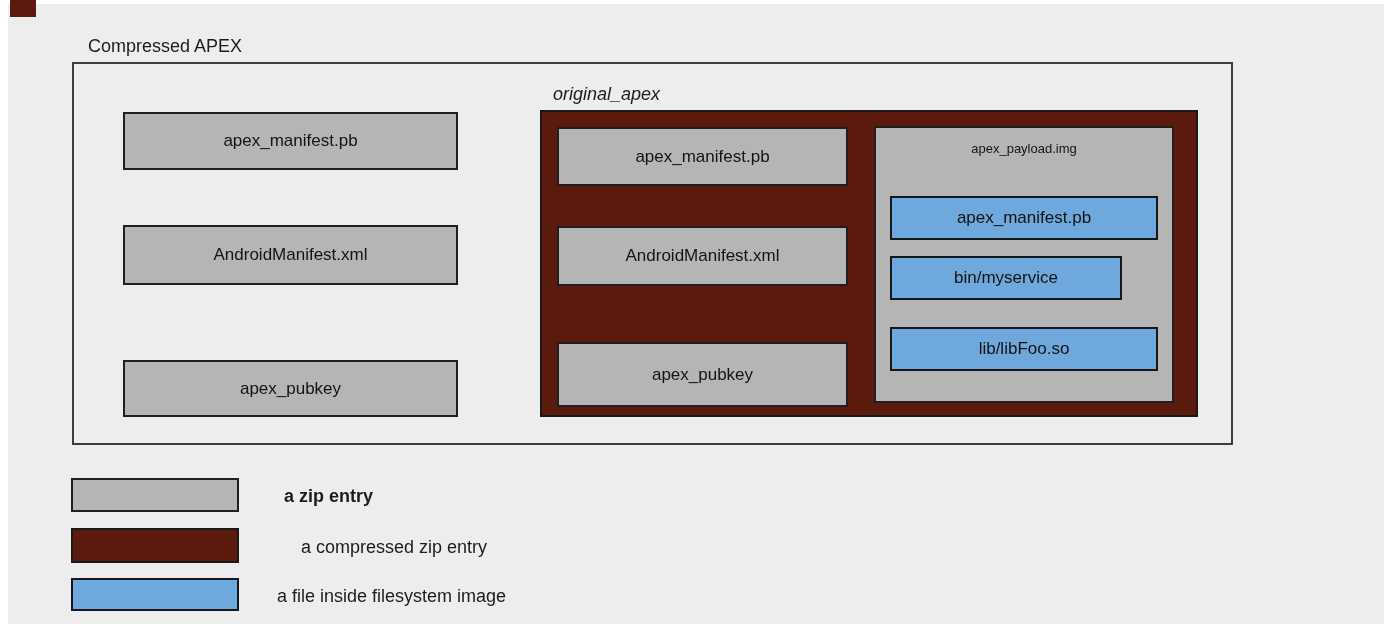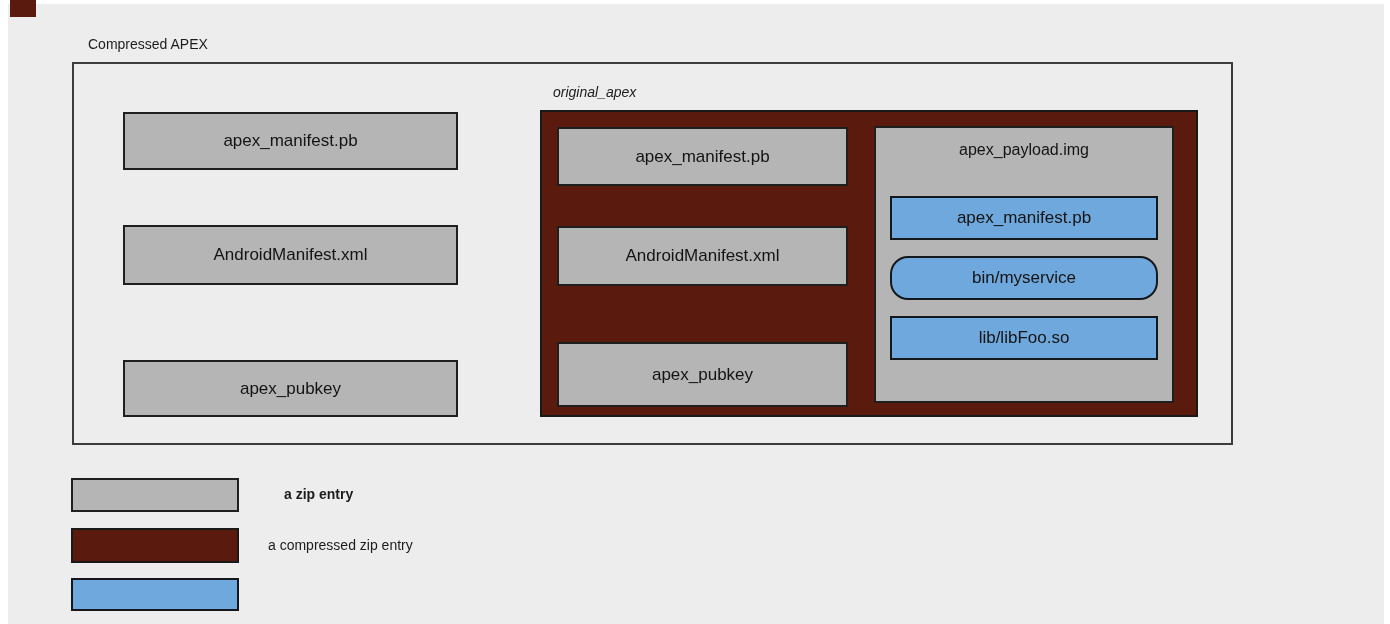"Compressed APEX" .label-text { font-size: 14px -> 18px }
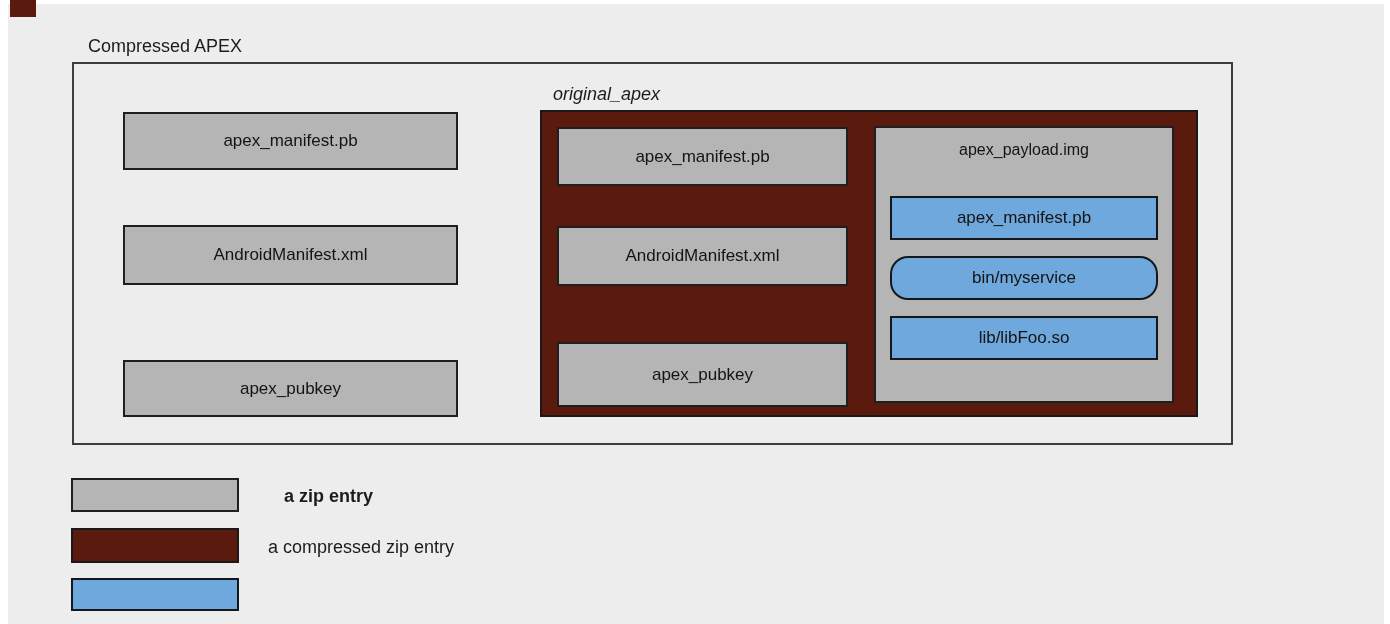"apex_payload.img" .payload-title { font-size: 16px -> 13px }
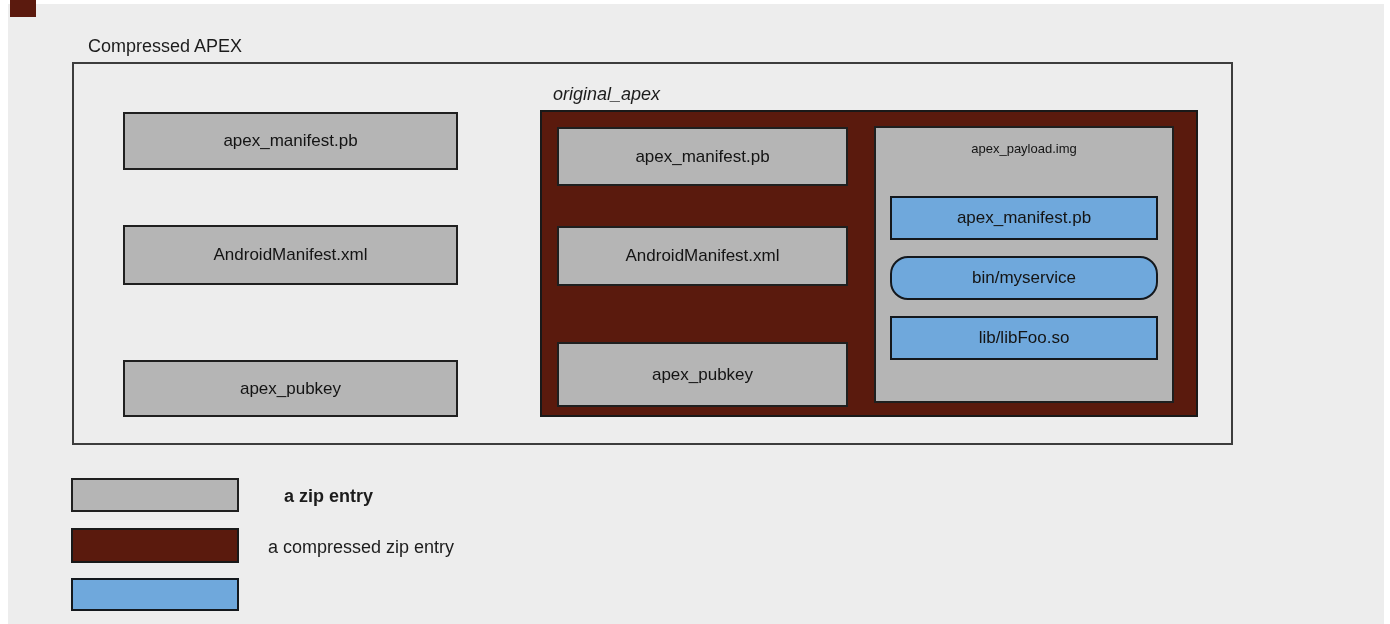"bin/myservice" div.box { border-radius: 18px -> none; width: 268px -> 232px }
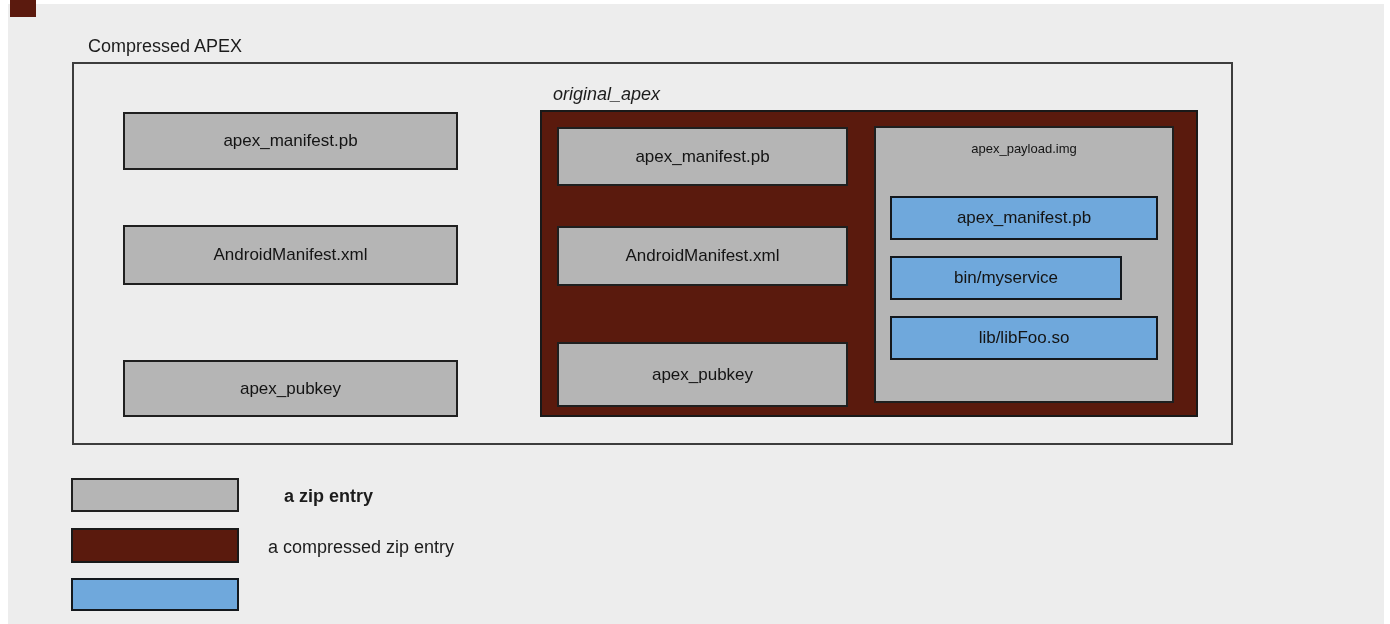"lib/libFoo.so" div.box { top: 316px -> 327px }
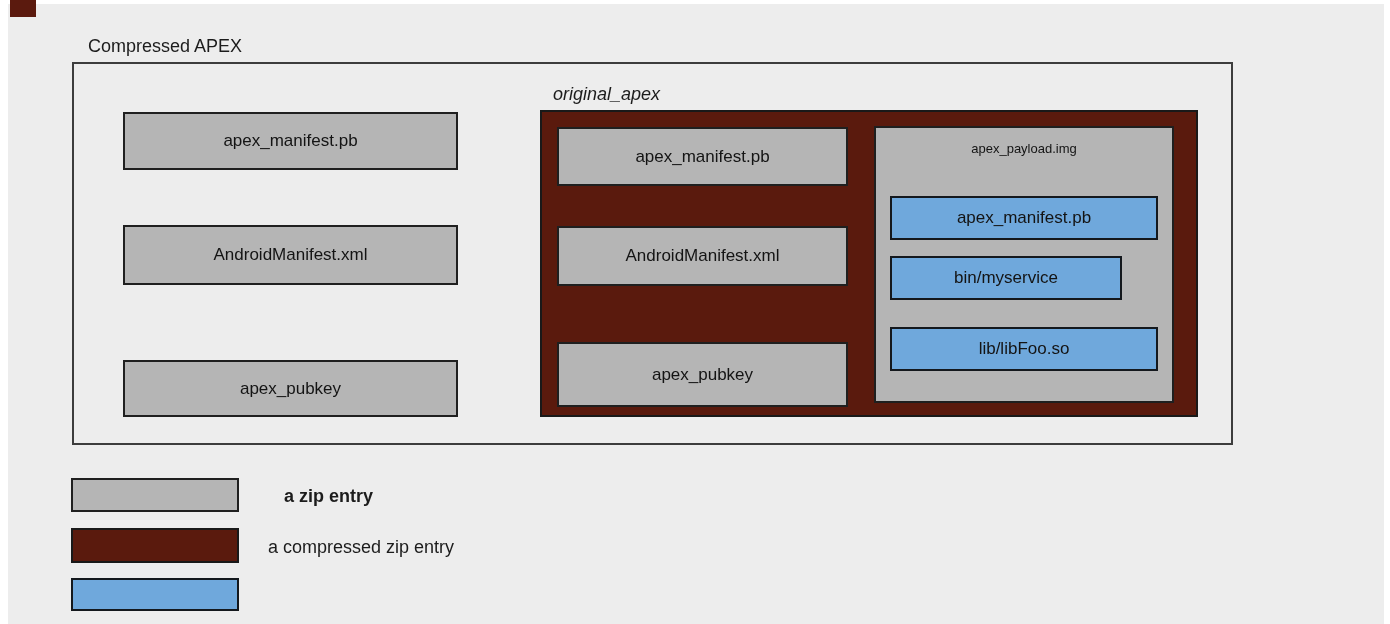"a compressed zip entry" div.label-text { left: 268px -> 301px }
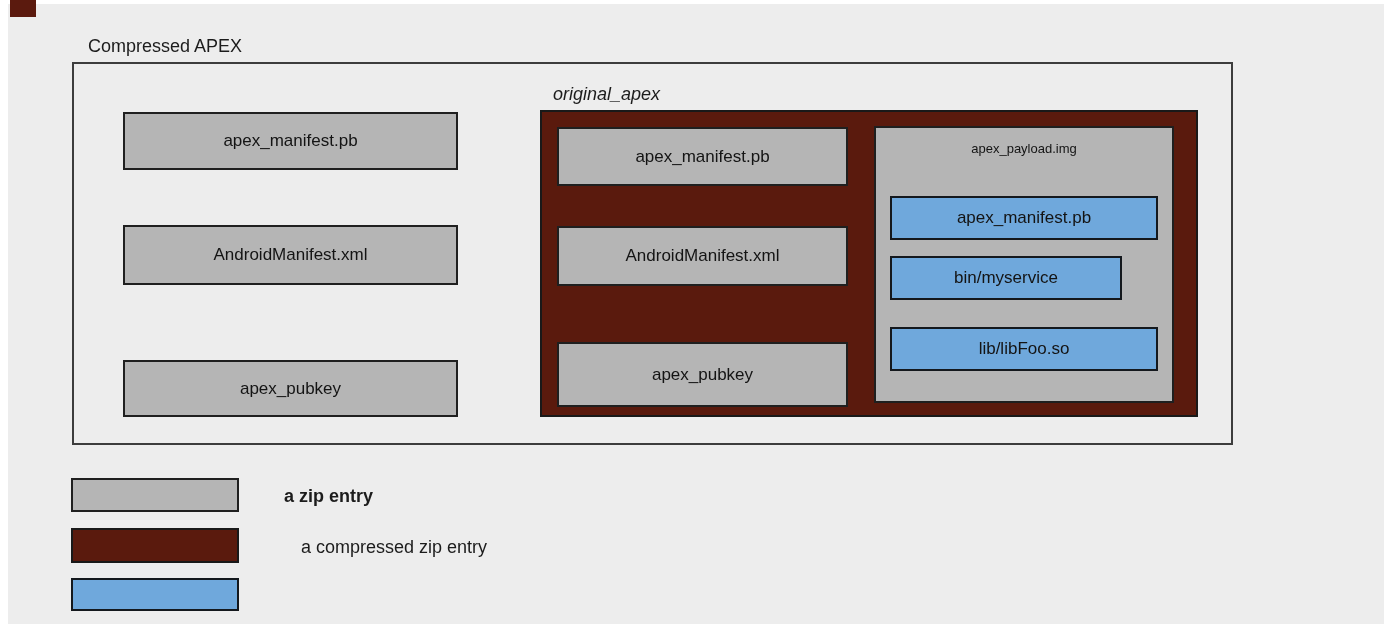"a file inside filesystem image" div.label-text { html: none -> <div>a file inside filesystem image</div> }
